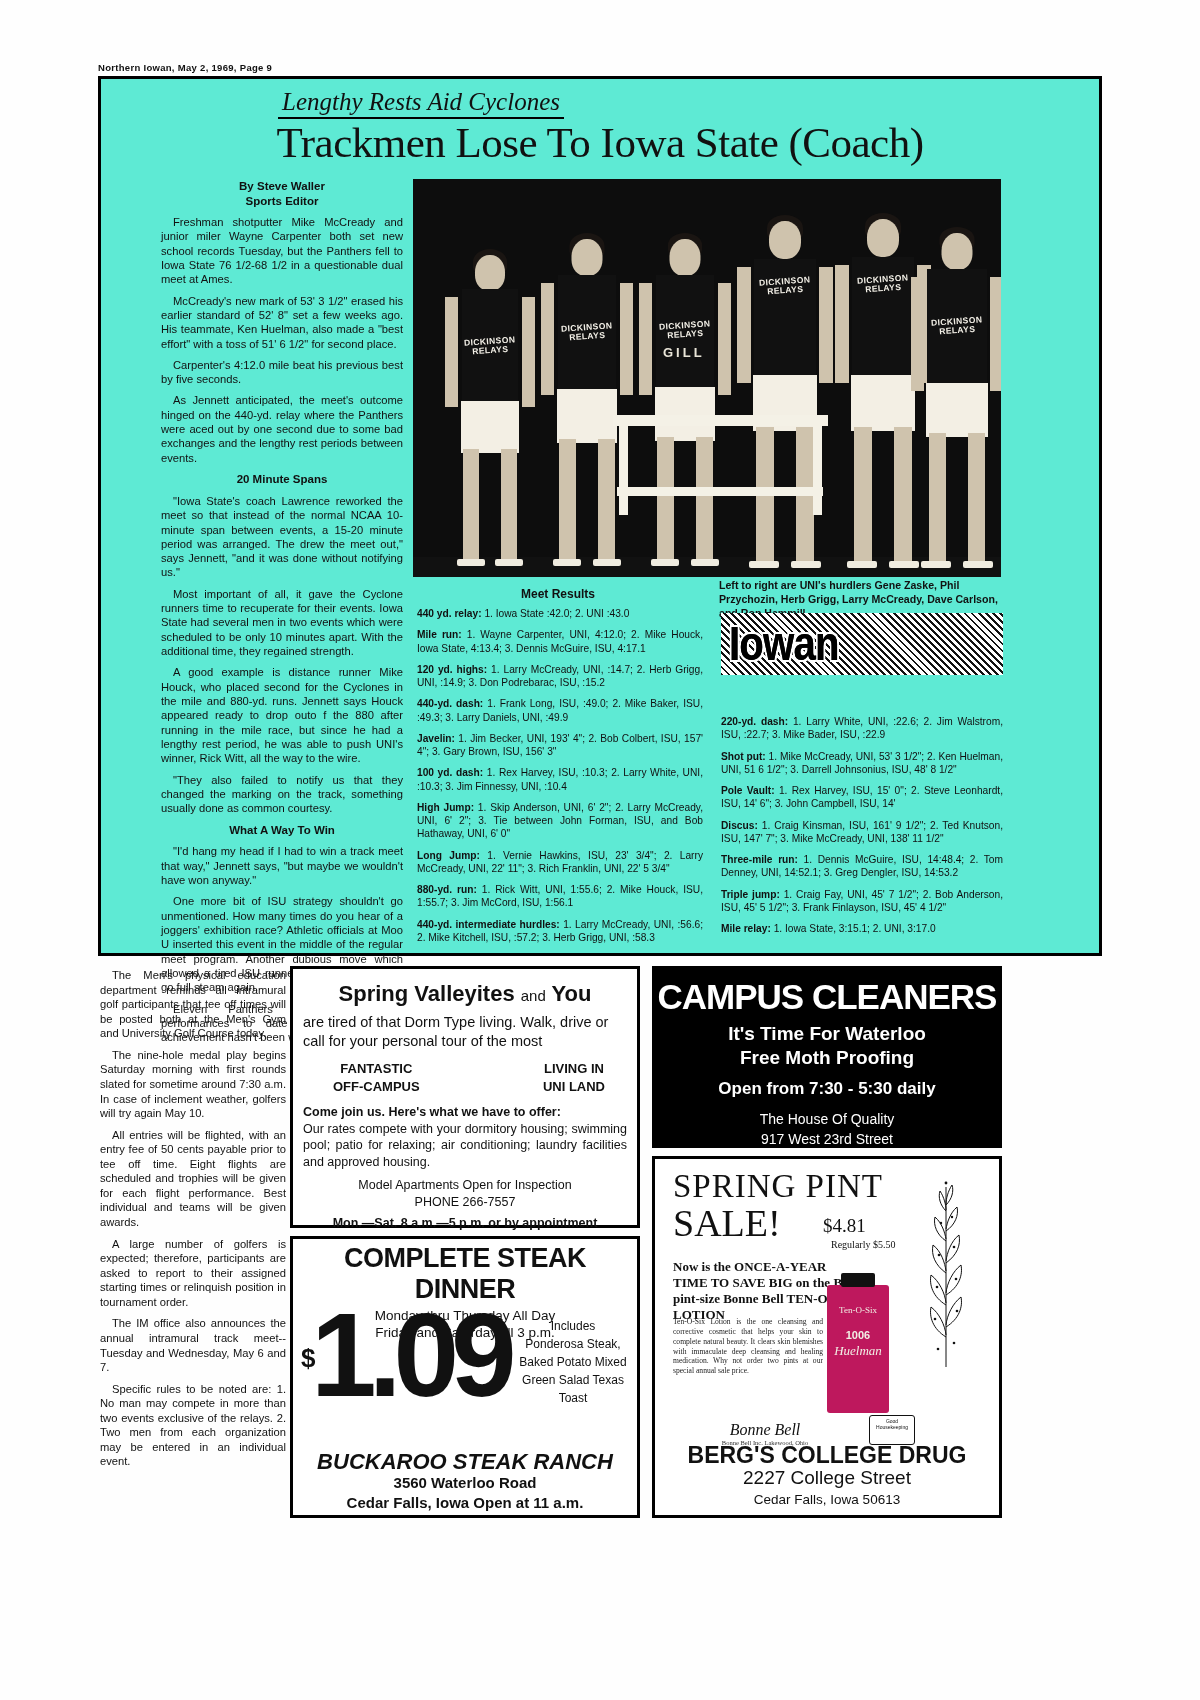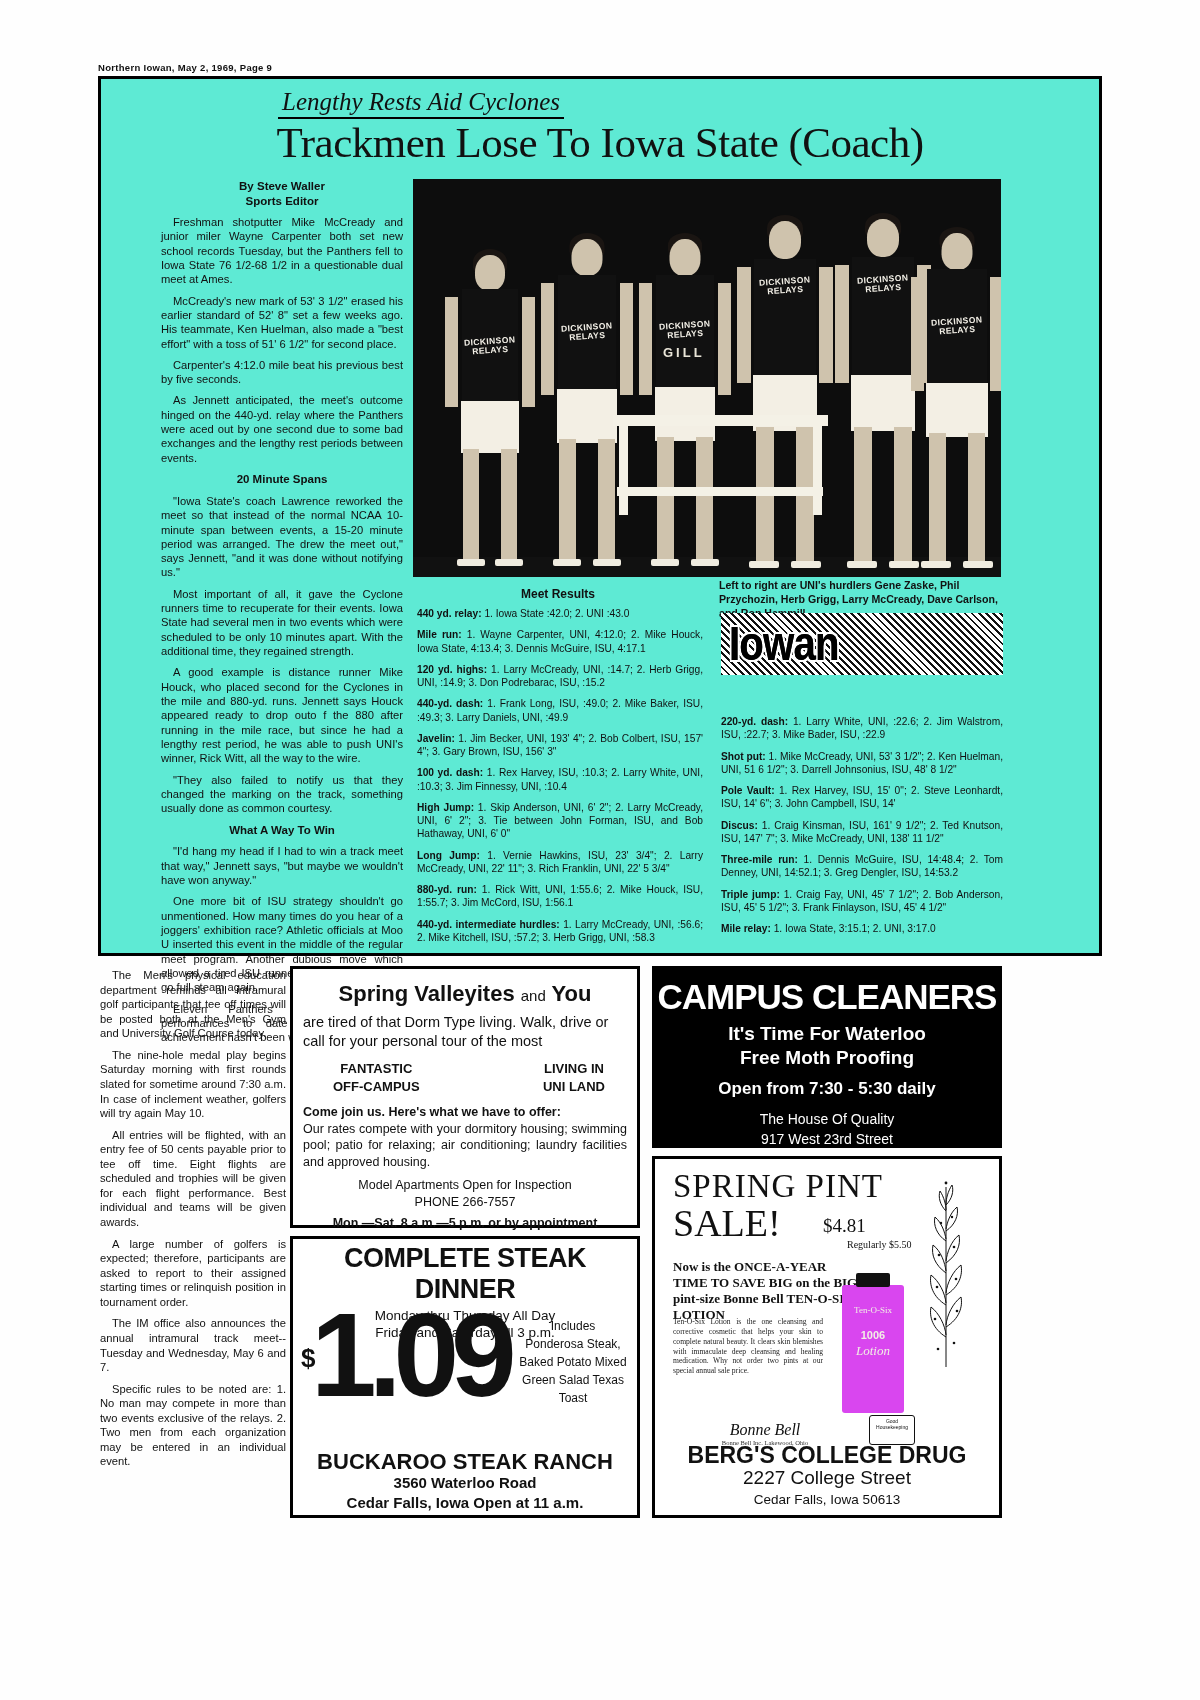"Regularly $5.50" .berg-reg { margin-left: 16px -> none }
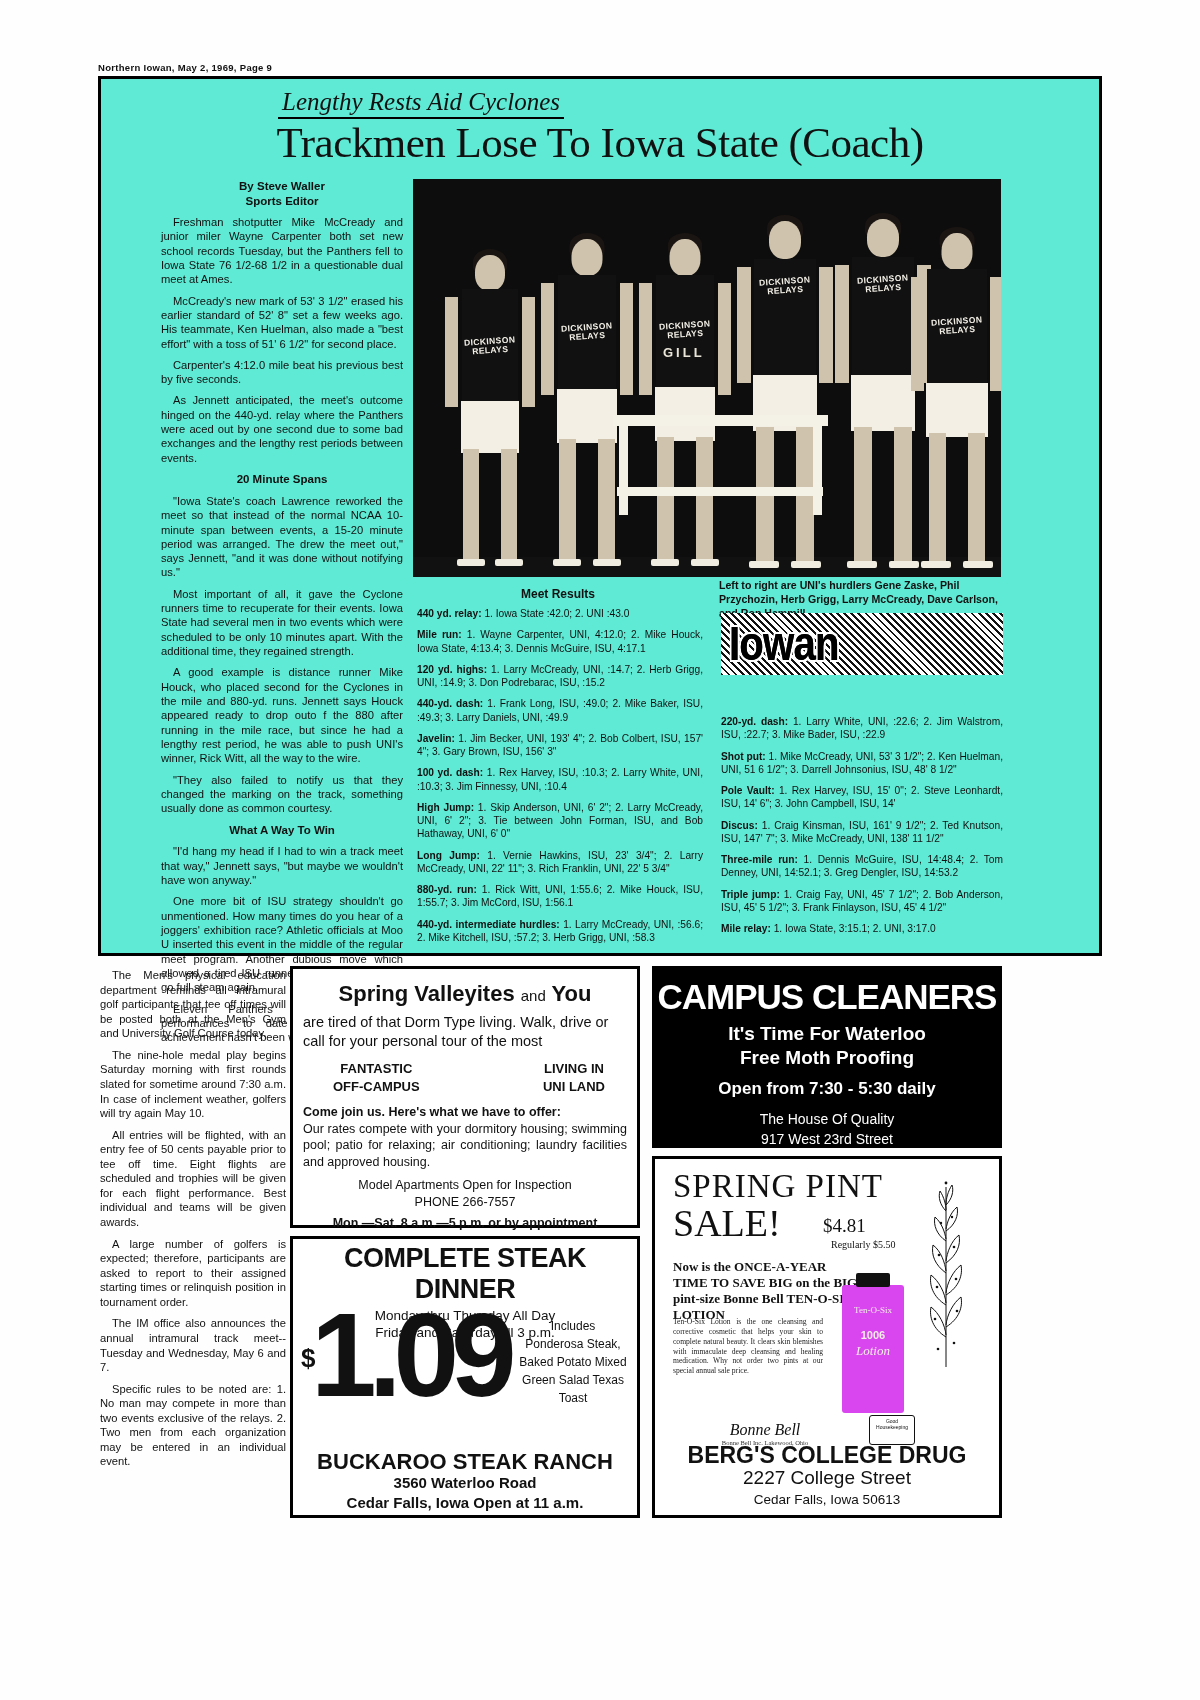"Ten-O-Six" .bottle { background: #d946ef -> #be185d; left: 187px -> 172px }
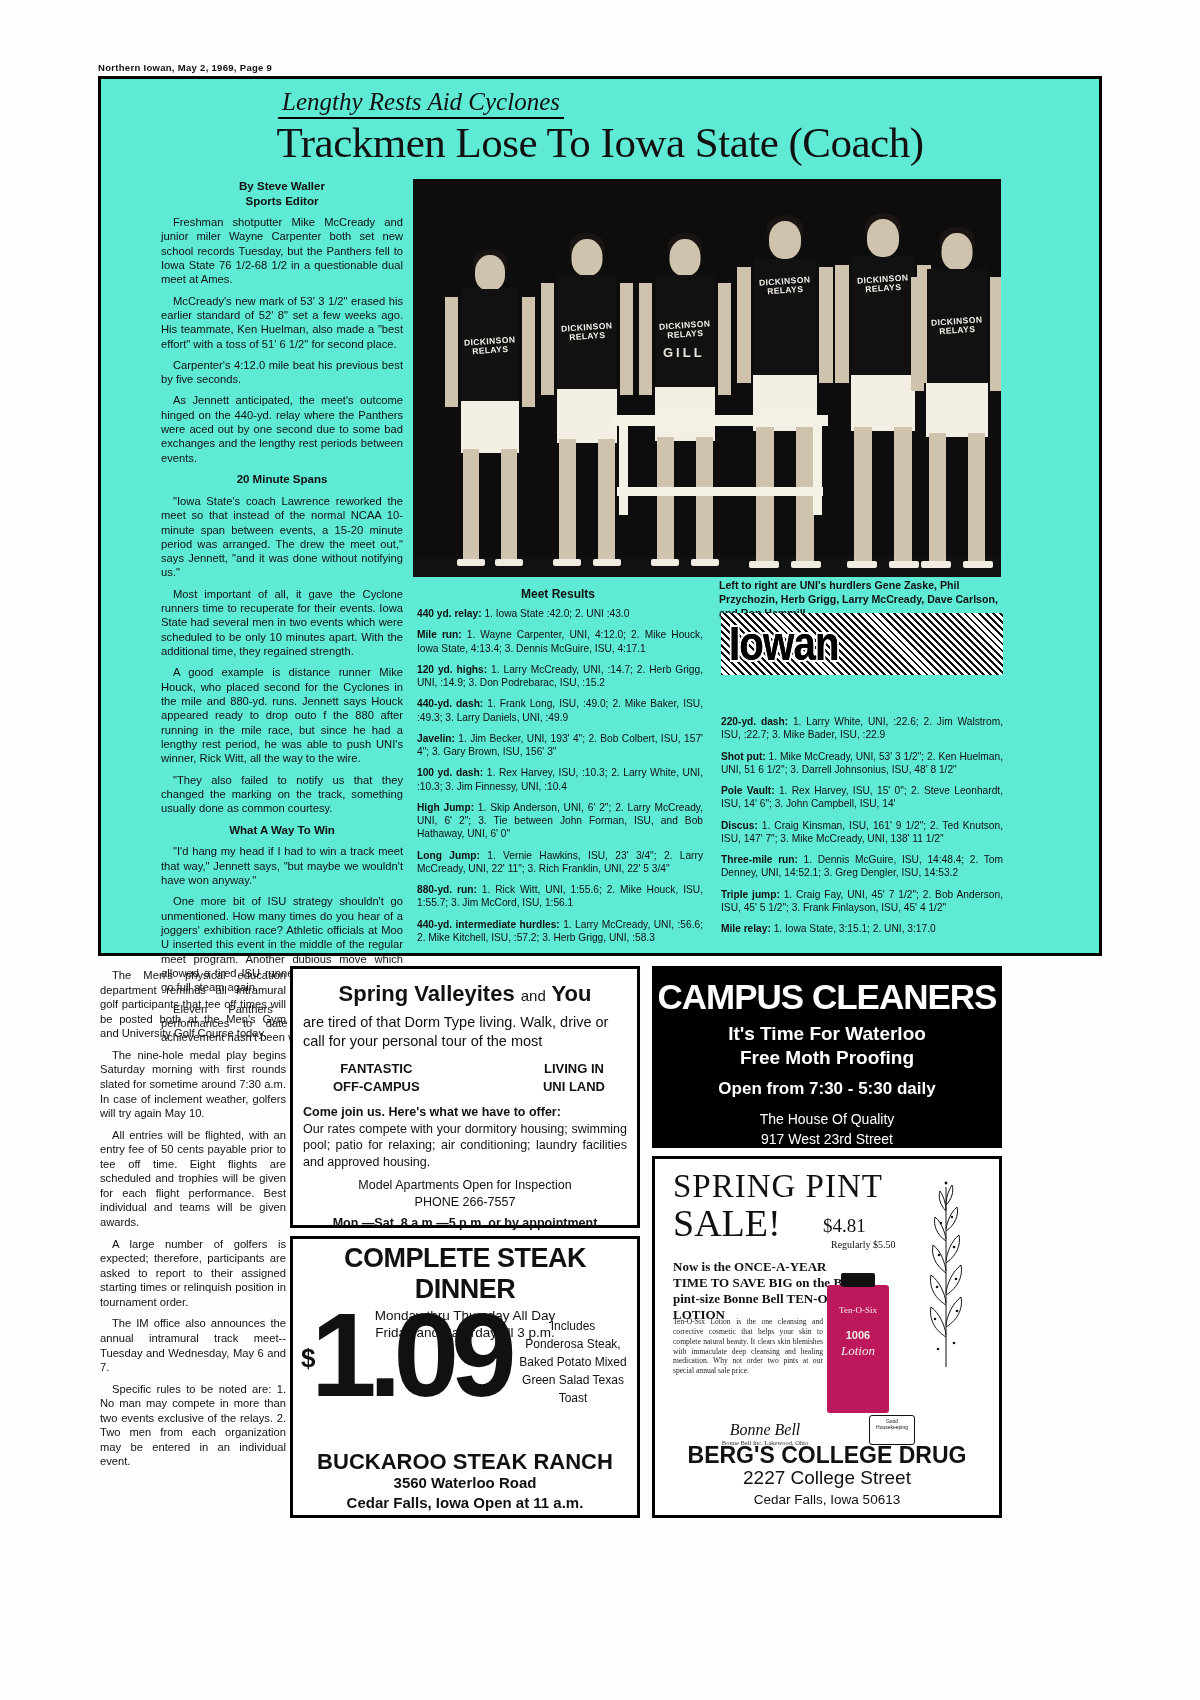"Lotion" div.lot { text: Lotion -> Huelman }
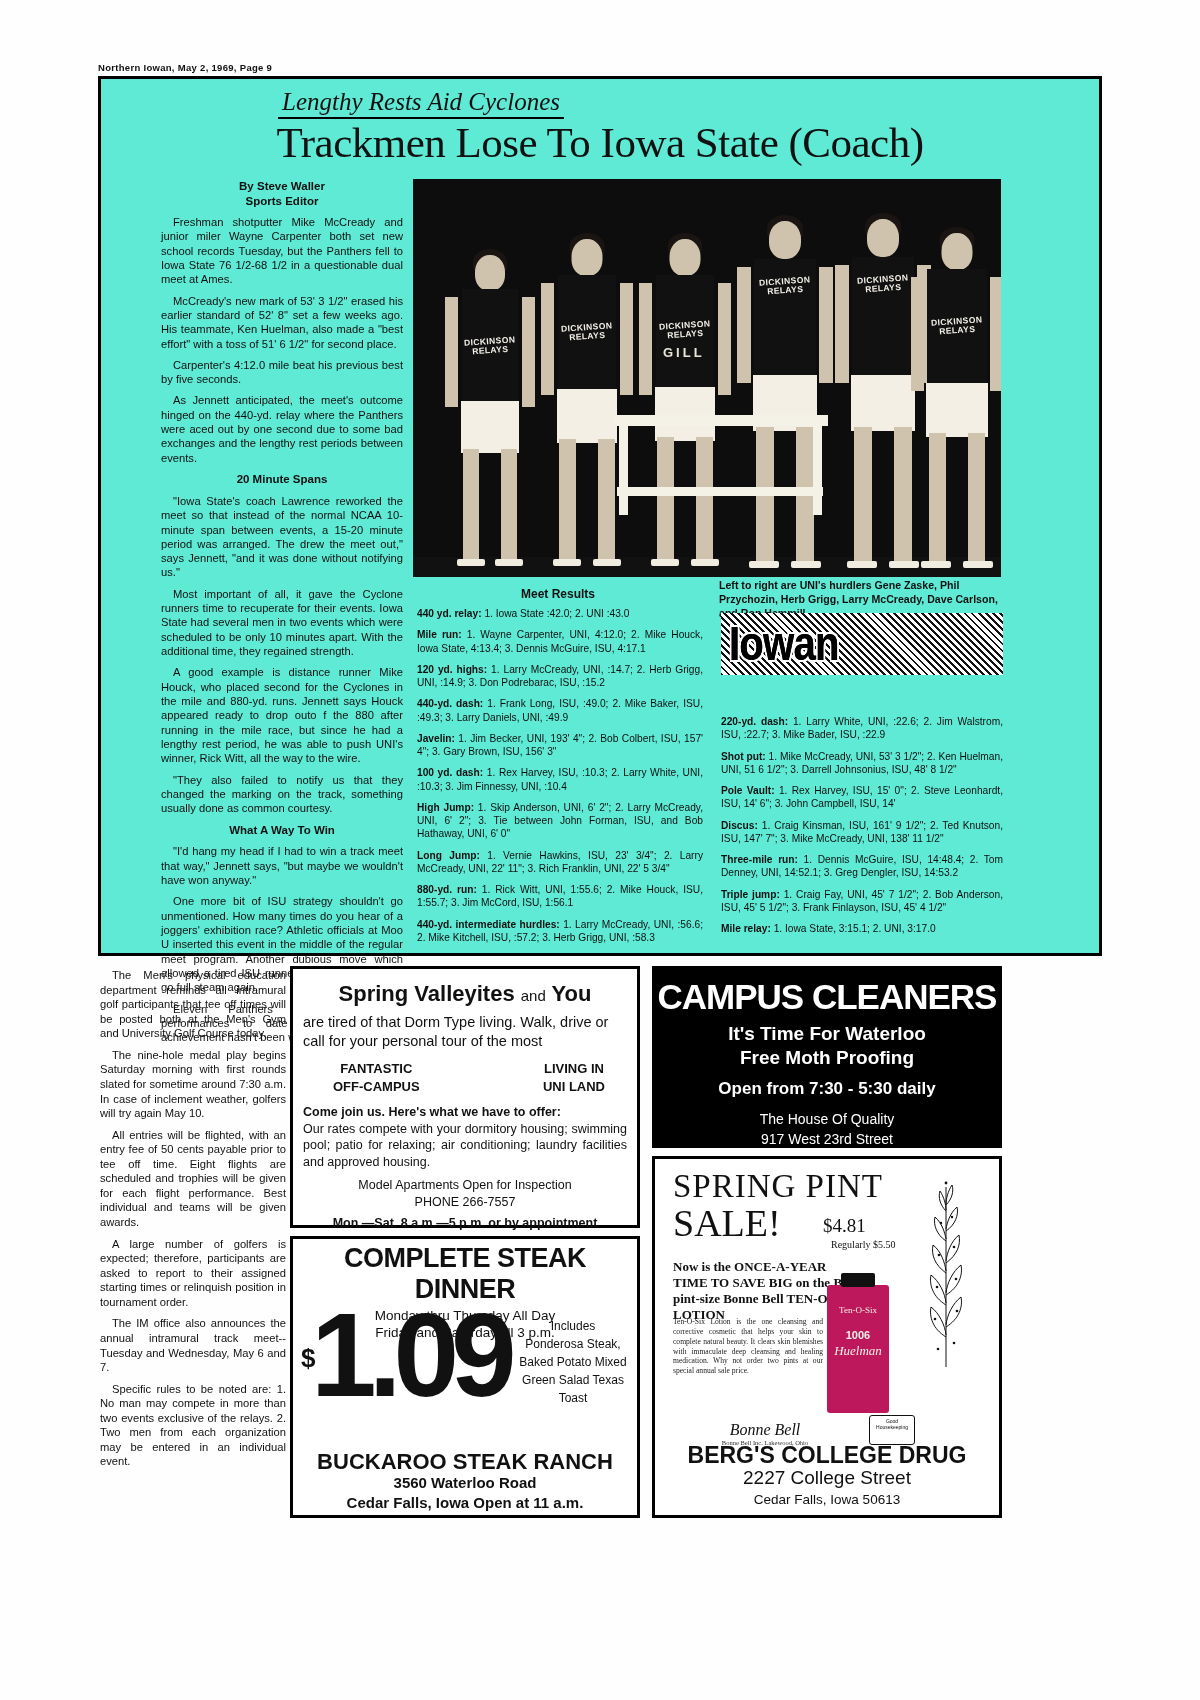"BUCKAROO STEAK RANCH" .steak-ranch { font-style: none -> italic }
